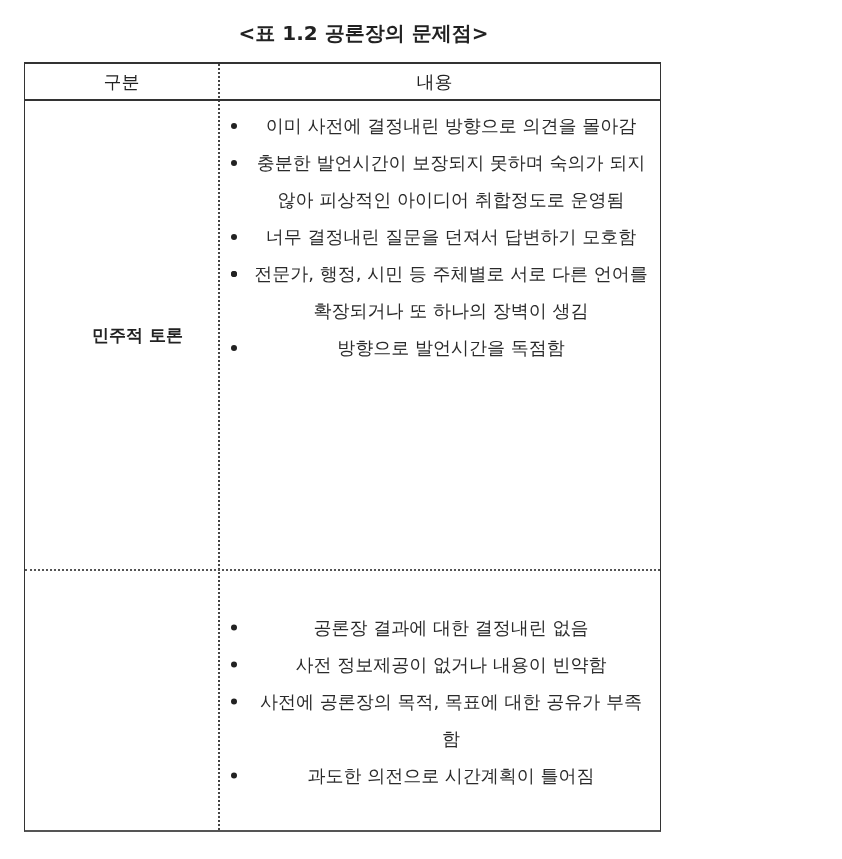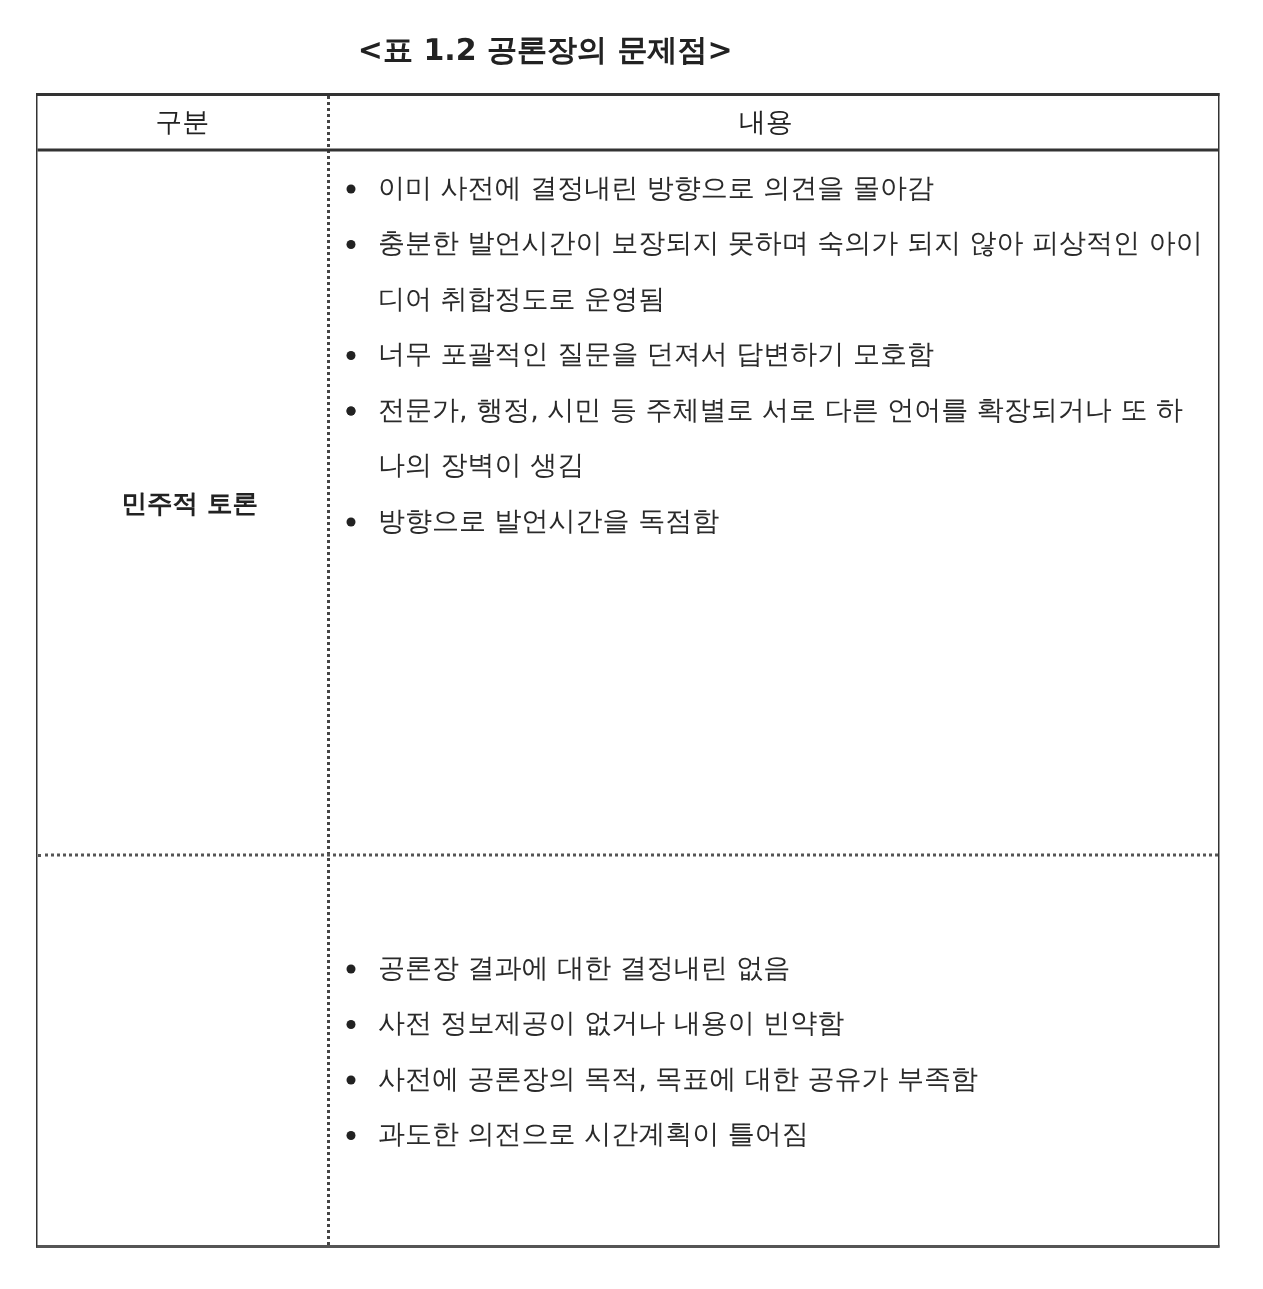"구분" .tbl { width: 789px -> 637px }
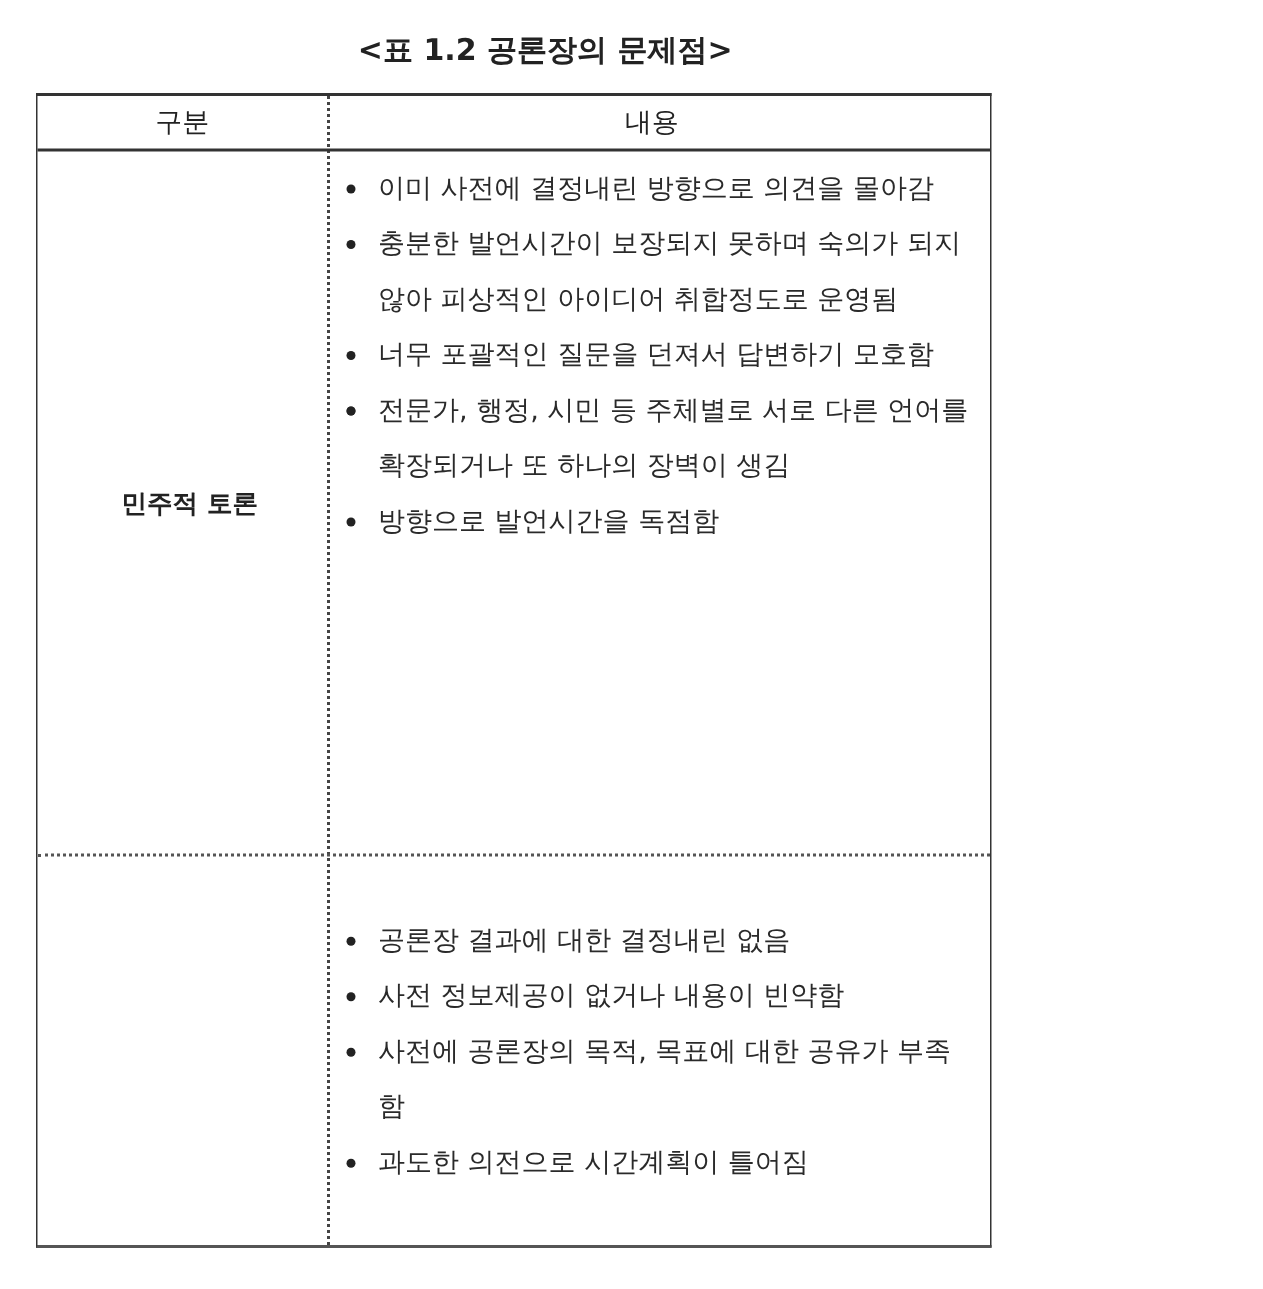"이미 사전에 결정내린 방향으로 의견을" .items { text-align: none -> center }
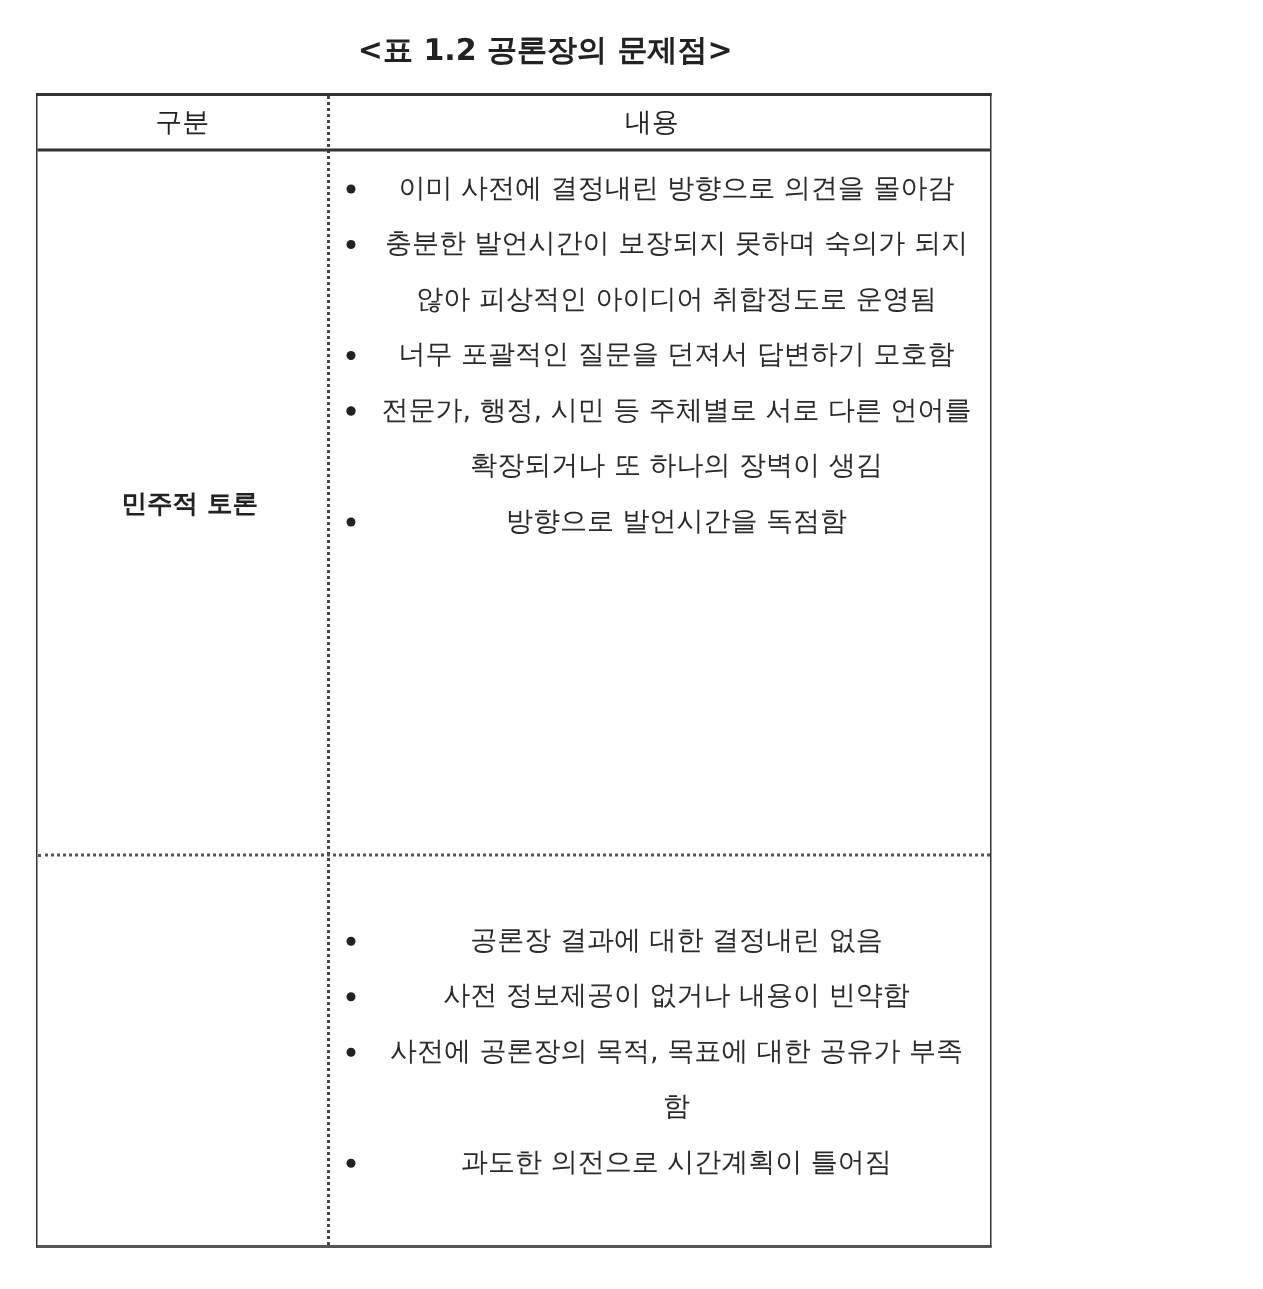"너무 포괄적인 질문을 던져서 답변하기" span { text: 포괄적인 -> 결정내린 }
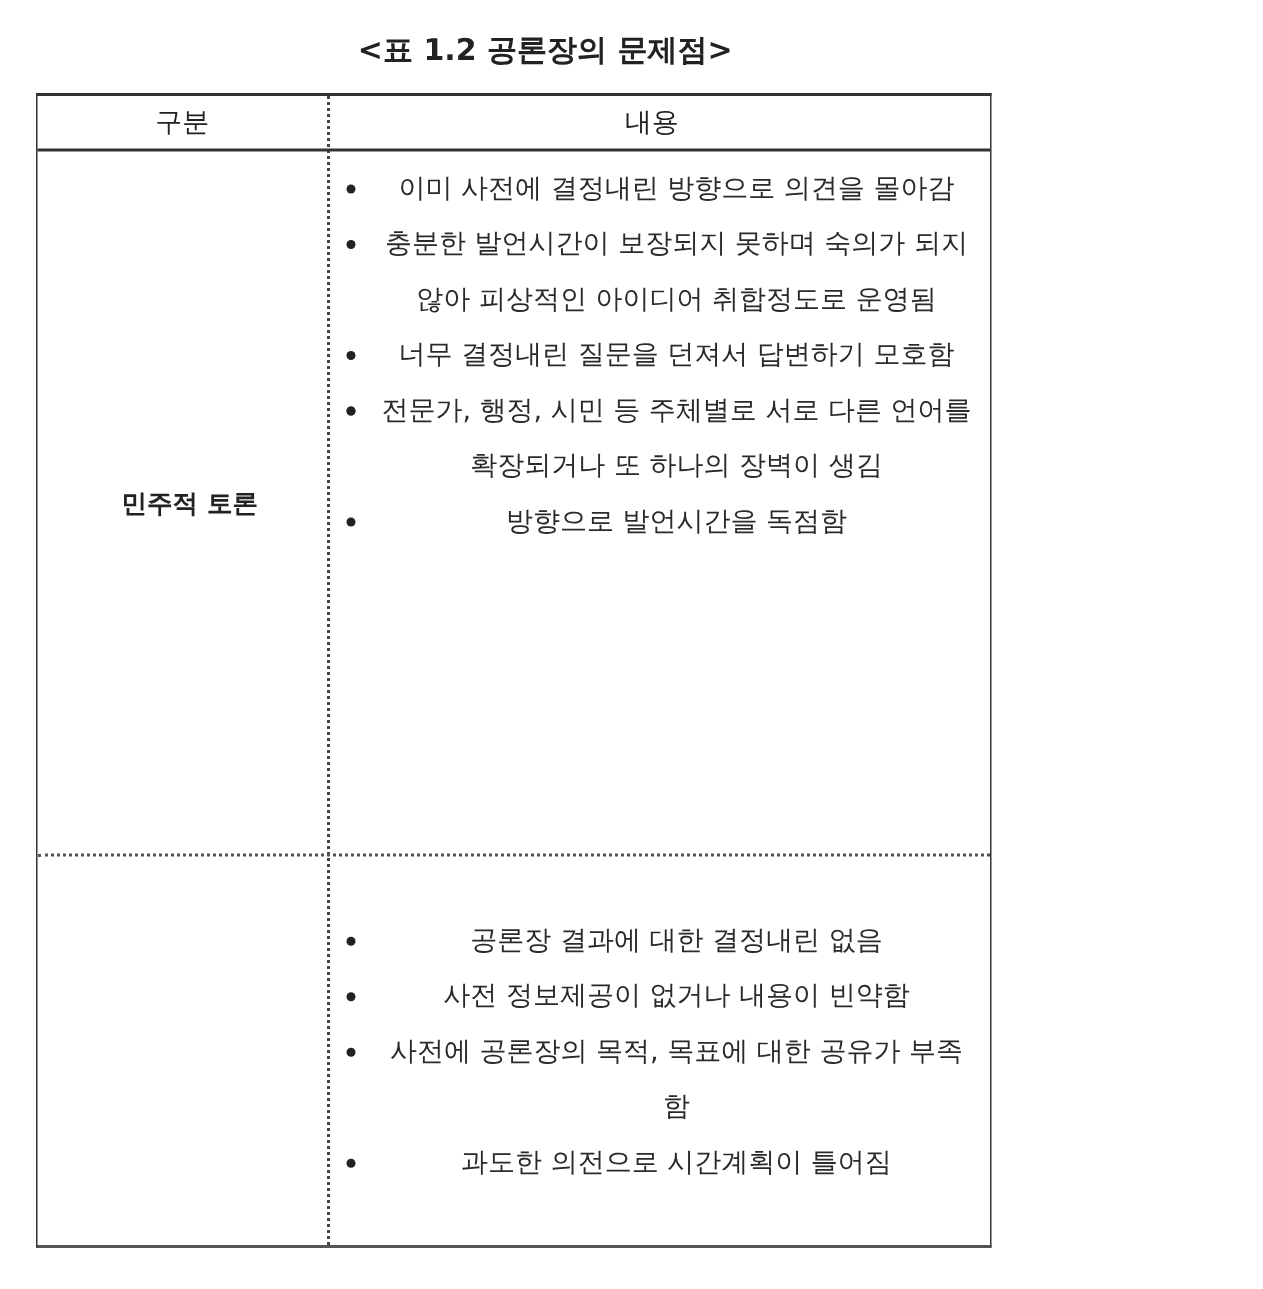"민주적 토론" .cat { left: 5px -> 16px }
